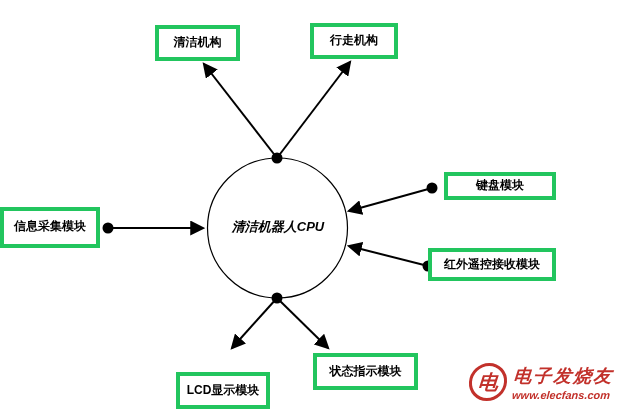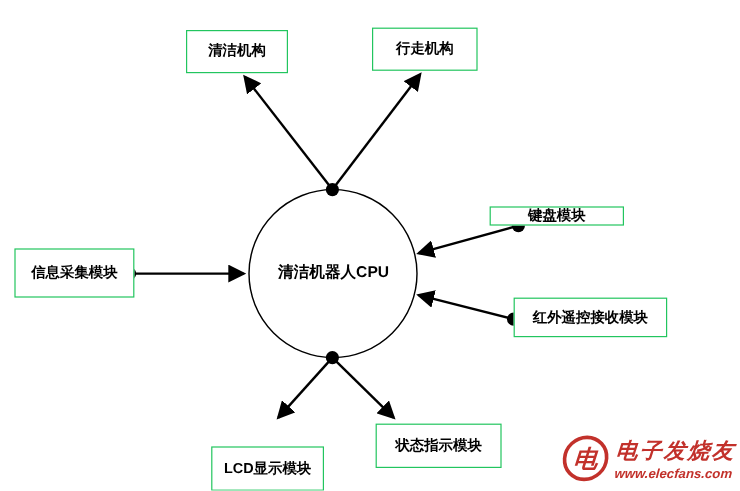"清洁机构" .node-box { border: 1px solid #22c55e -> 4px solid #22c55e }
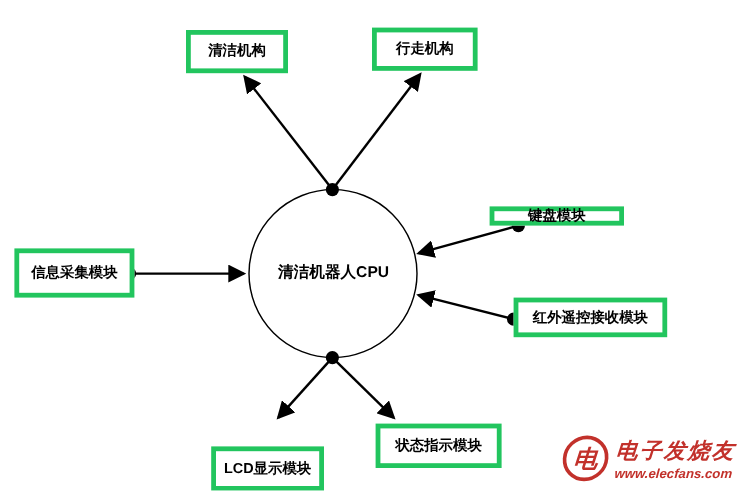"键盘模块" div.node-box { height: 16px -> 28px; left: 408px -> 444px }
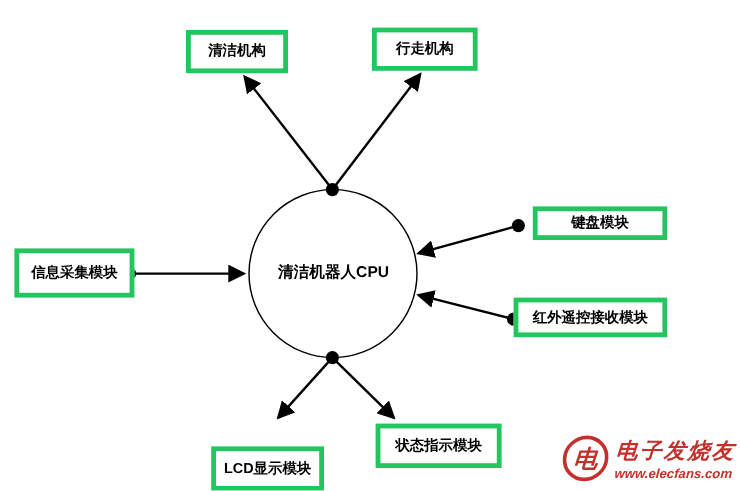"信息采集模块" div.node-box { font-family: none -> Liberation Mono, monospace; left: 12px -> 0 }
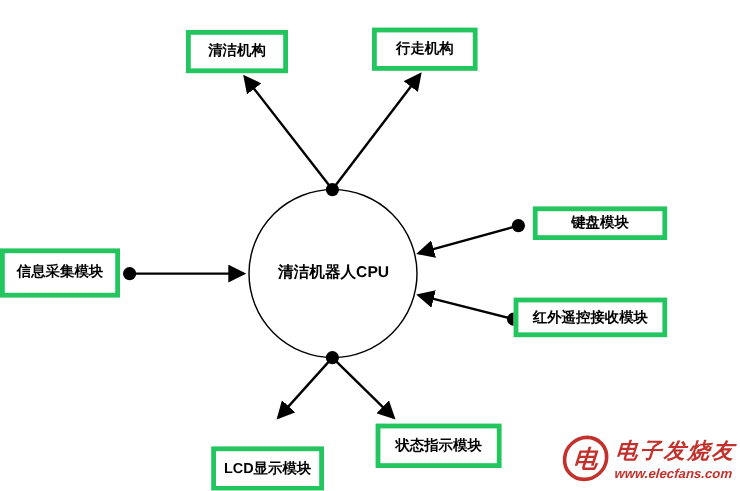"清洁机器人CPU" .cpu-label { font-style: none -> italic }
